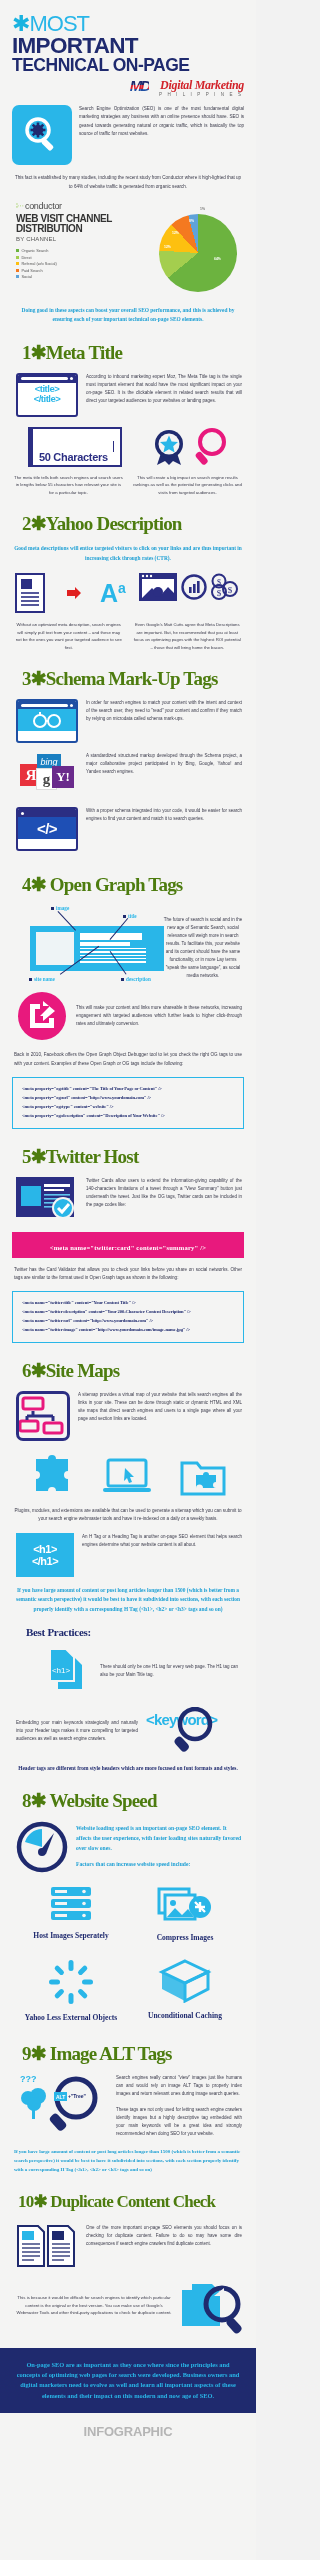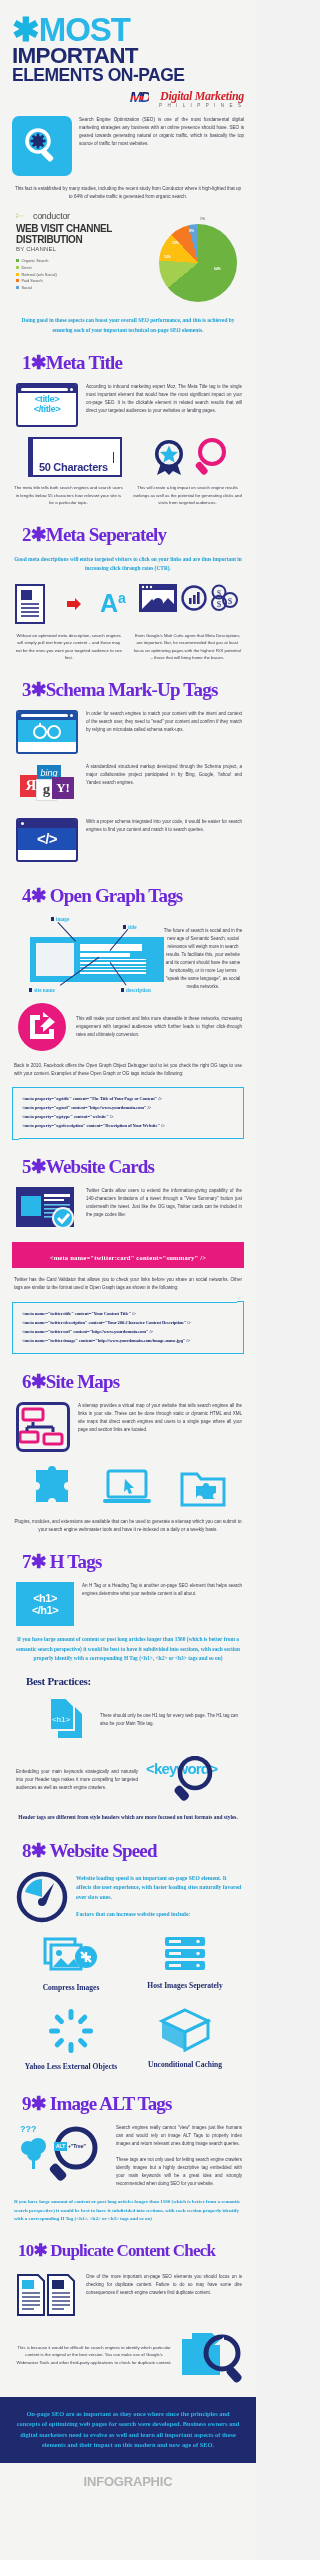"✱MOST" .hdr-l1 { font-size: 33px -> 22px; font-weight: bold -> normal }
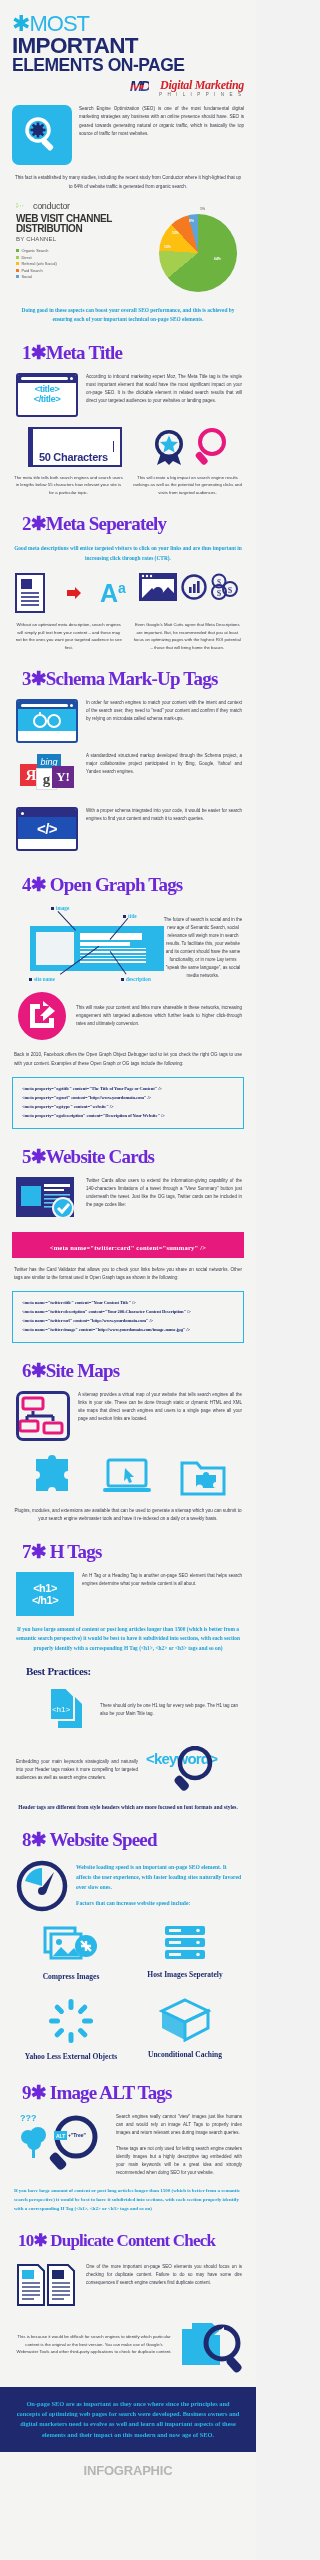"ELEMENTS ON-PAGE" div.hdr-l3 { text: ELEMENTS -> TECHNICAL }
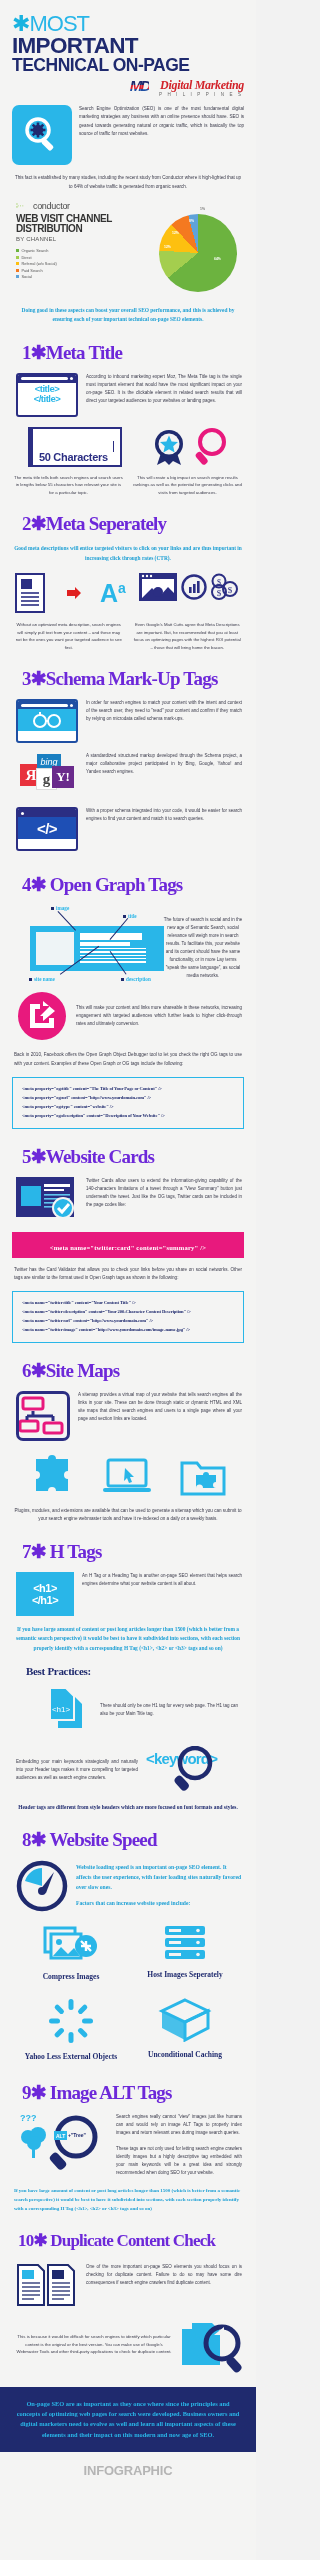"conductor" .cond-logo { gap: 10px -> 2px }
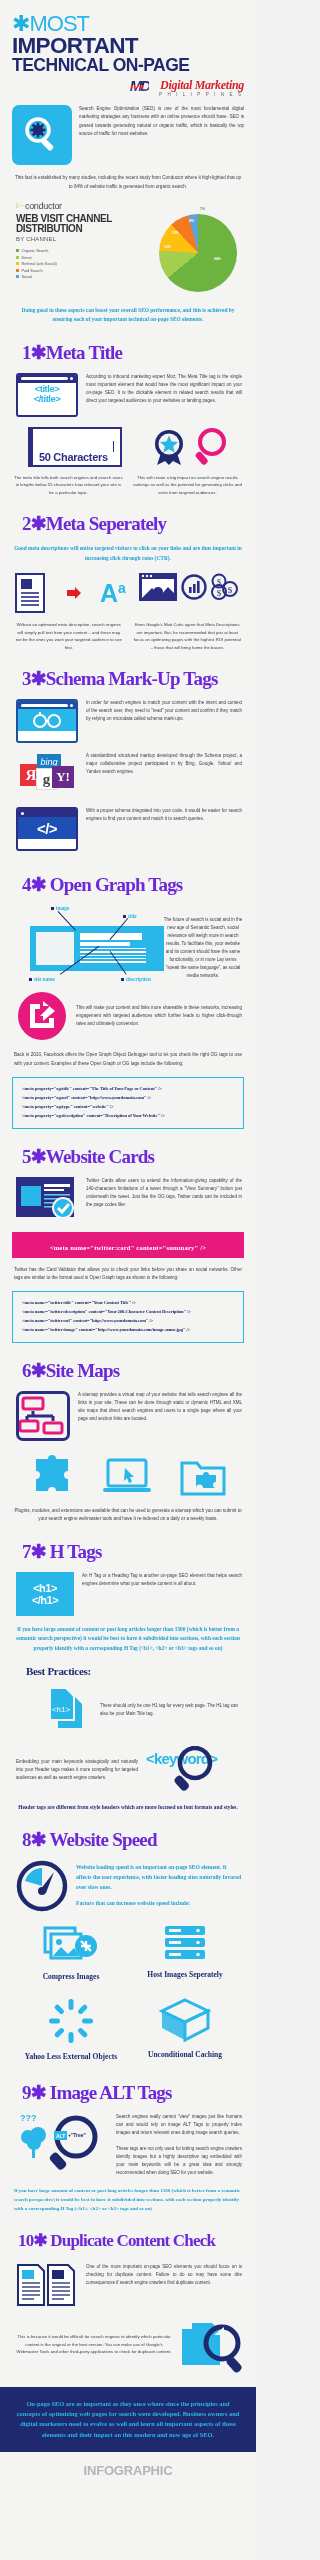"1✱Meta Title" .sec-h { color: #6d28d9 -> #4d7c0f }
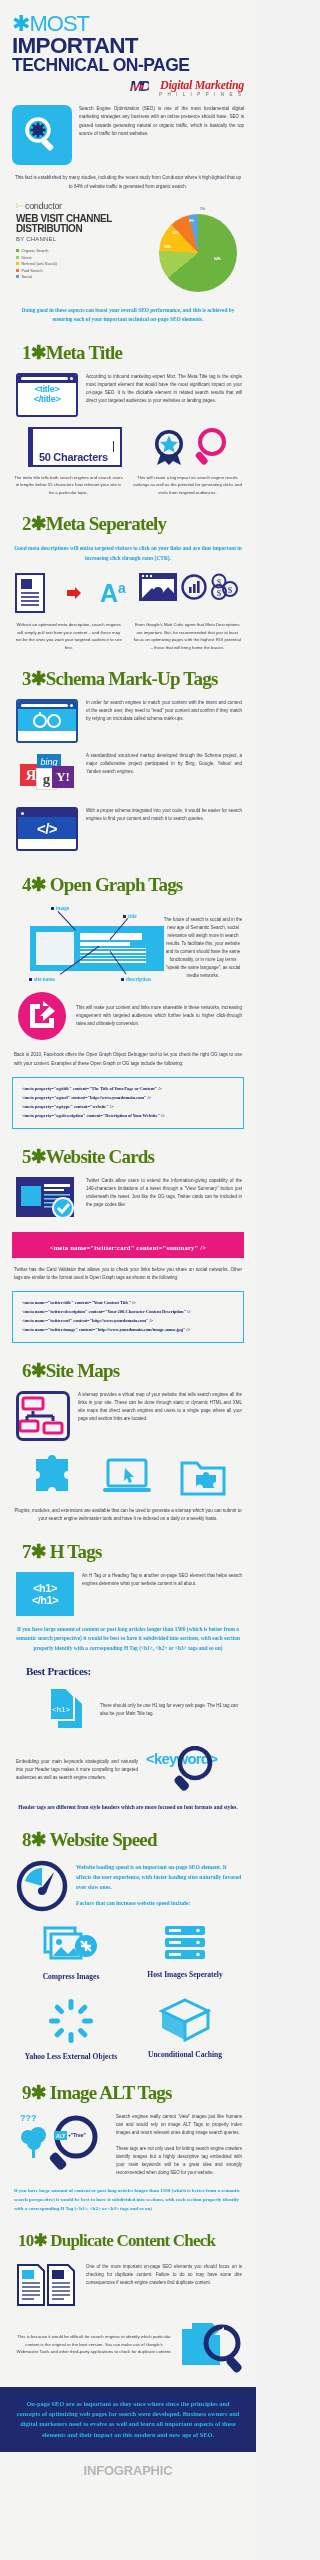"Meta Seperately" span { text: Meta Seperately -> Yahoo Description }
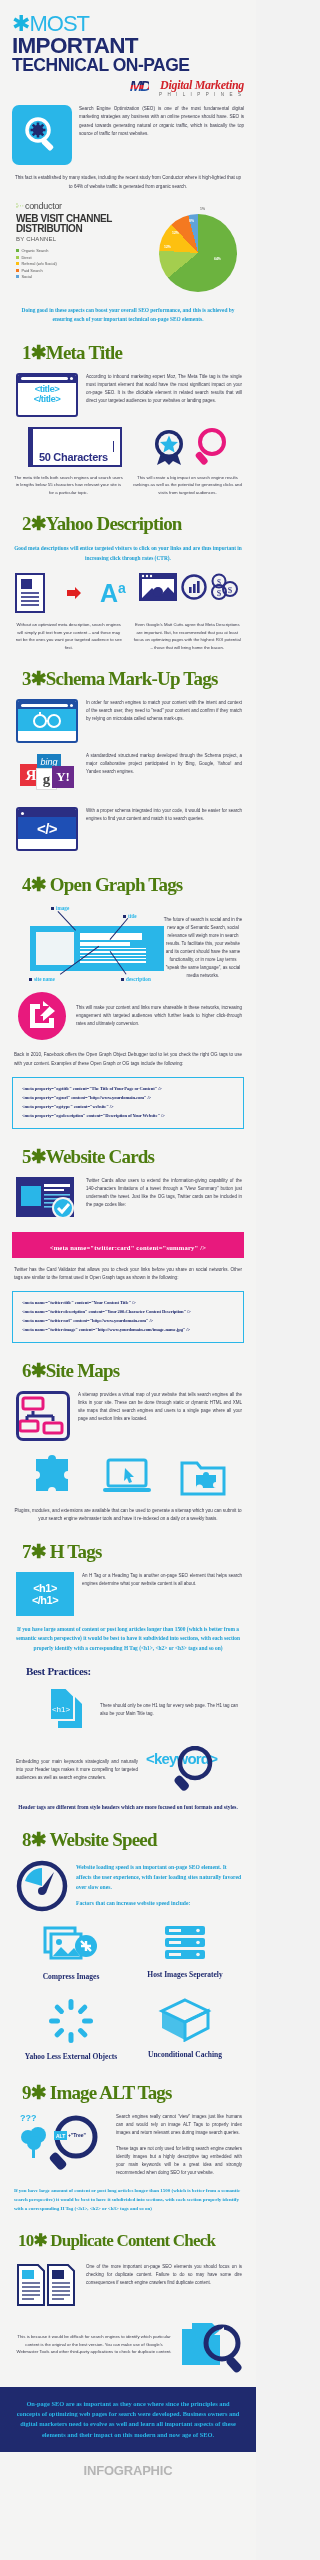"Website Cards" span { text: Website Cards -> Twitter Host }
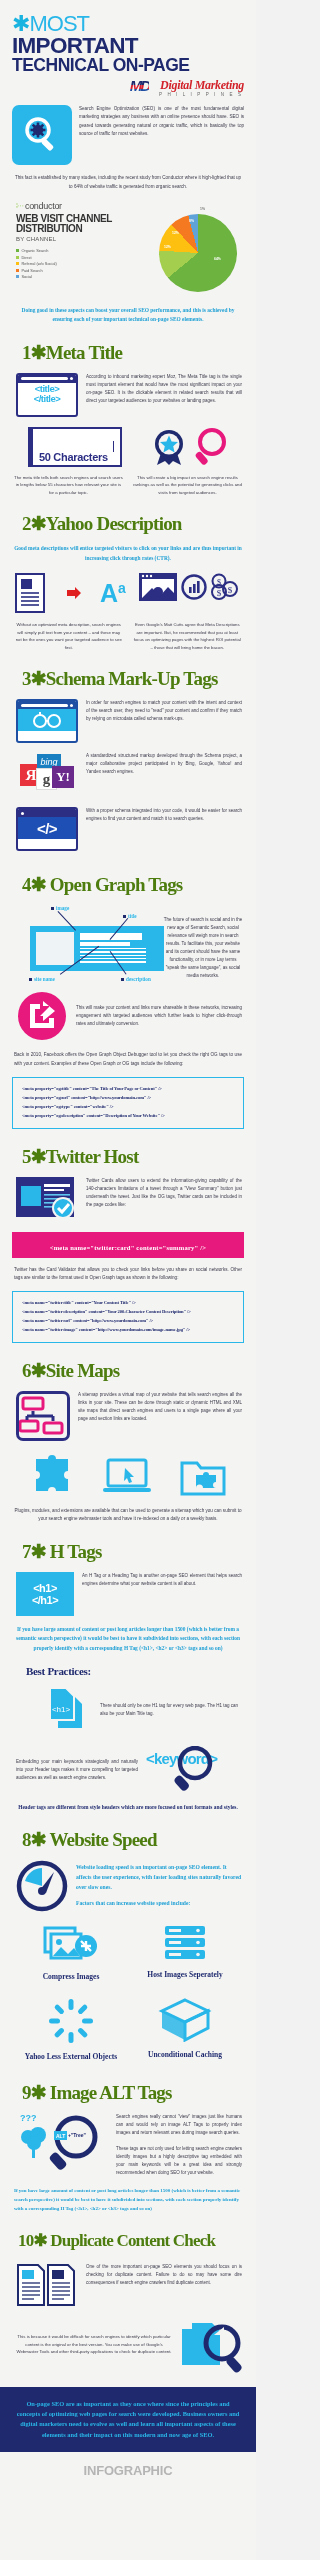"7✱ H Tags" div.sec-h { html: <div><span>7</span>✱ <span>H Tags</span></div> -> none }
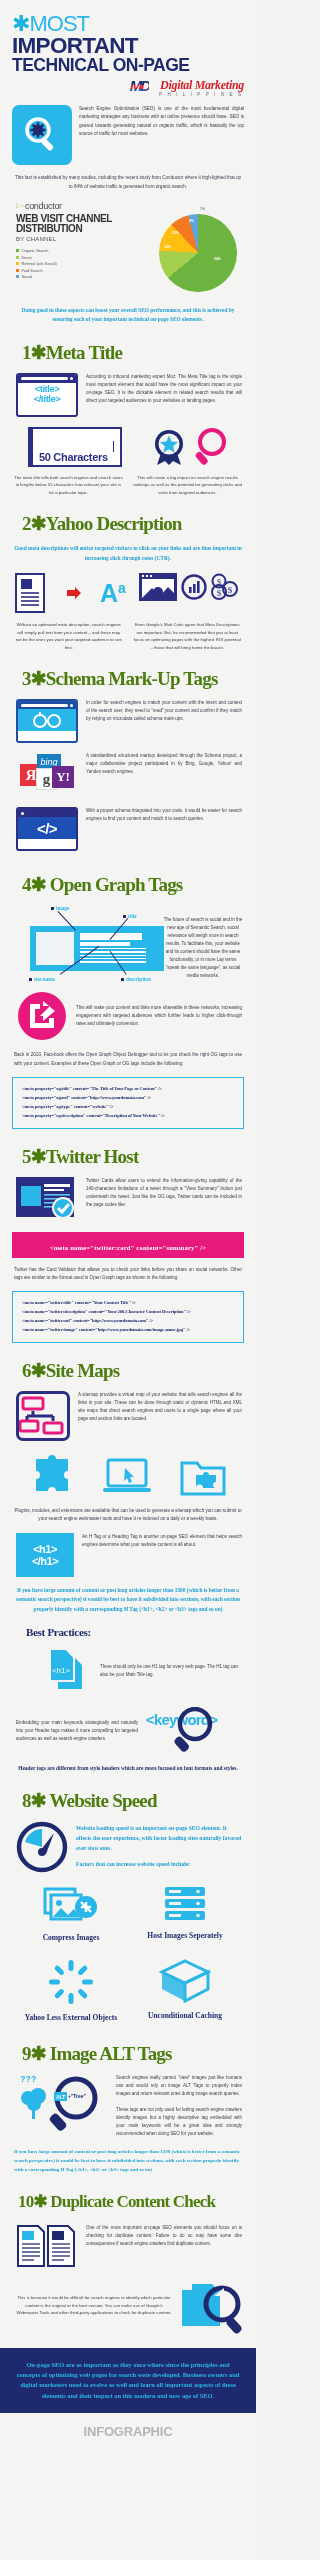"Compress Images" div.gcell { order: before "Host Images Seperately" -> after "Host Images Seperately" }
